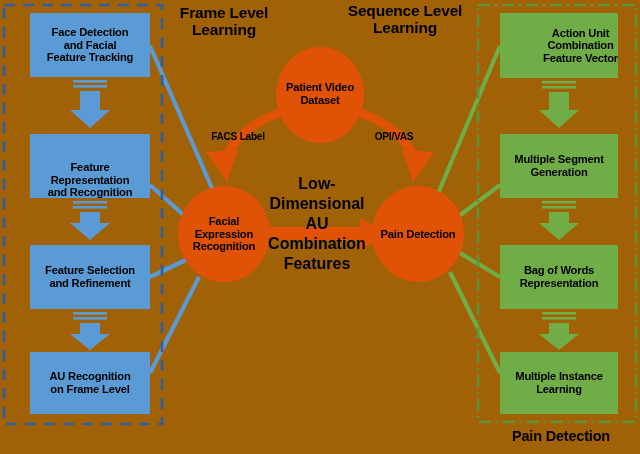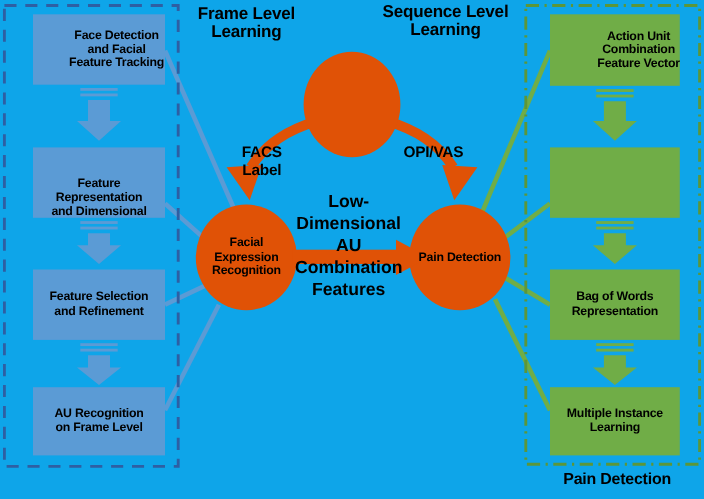"Frame Level" #canvas { background: #0ea5e9 -> #a16207 }
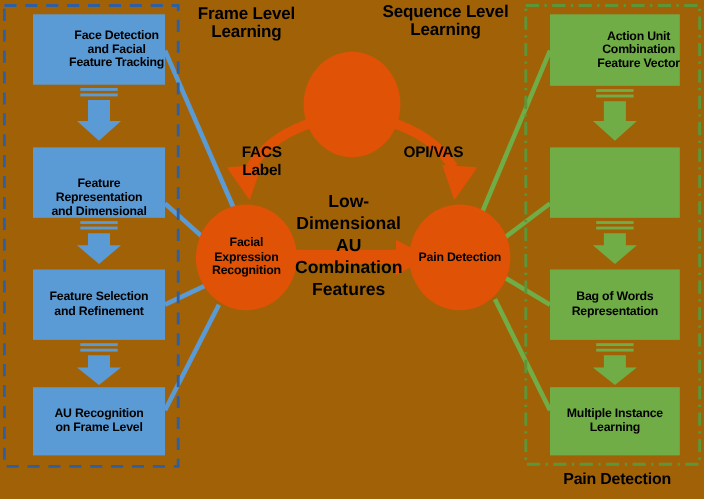"Face Detection" div.box-label { margin-left: 16px -> none }
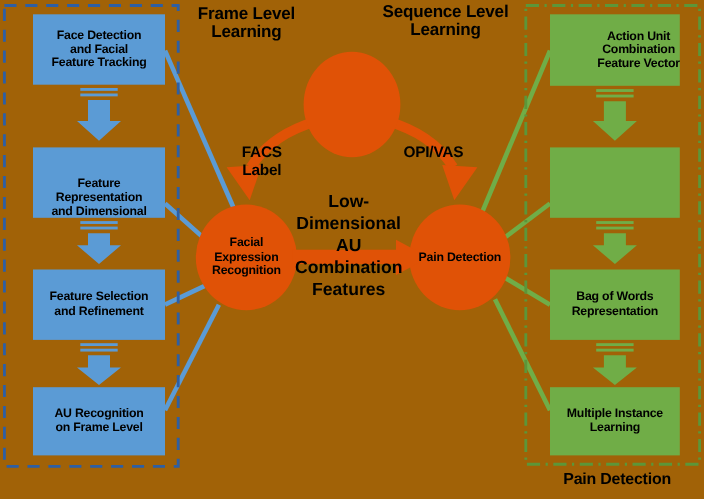"Patient Video" div.circle-label { html: none -> <div> <div> <div>Patient Video</div> <div>Dataset</div> </div> </div> }
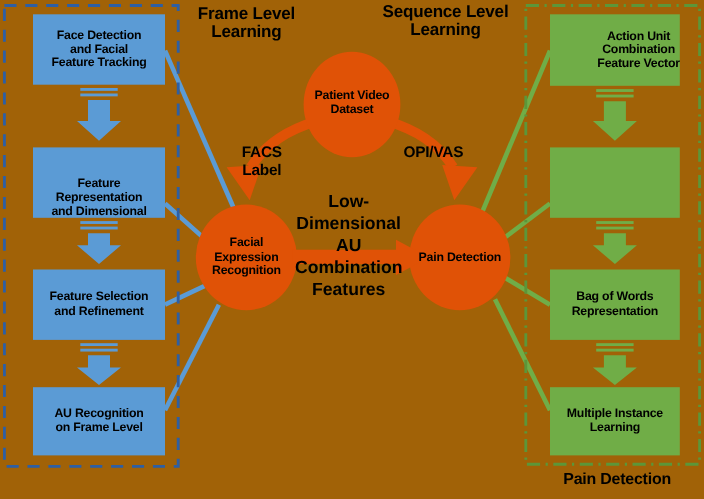"FACS Label" .edge-label { font-size: 14px -> 10px }
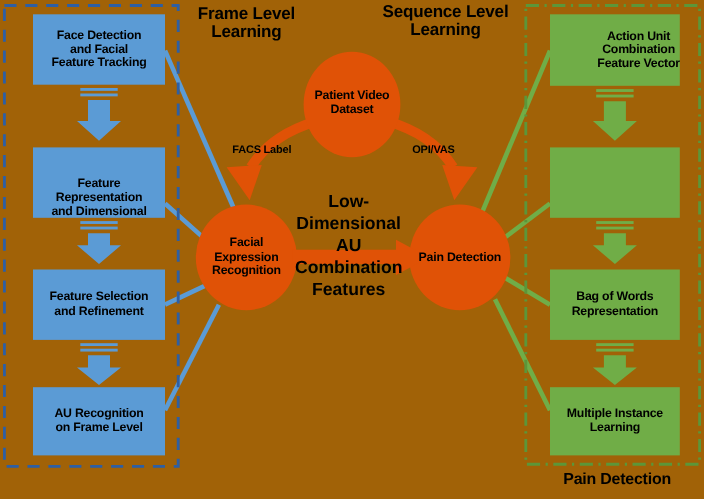"Multiple Segment" div.box-label { html: none -> <div> <div> <div>Multiple Segment</div> <div>Generation</div> </div> </div> }
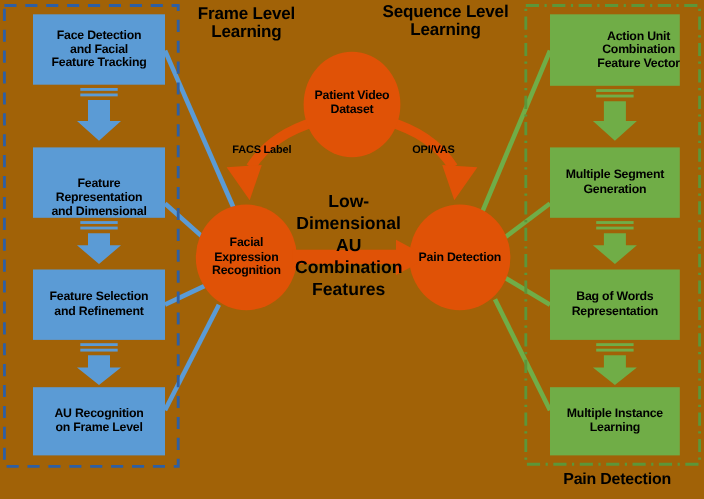"and Dimensional" div { text: Dimensional -> Recognition }
